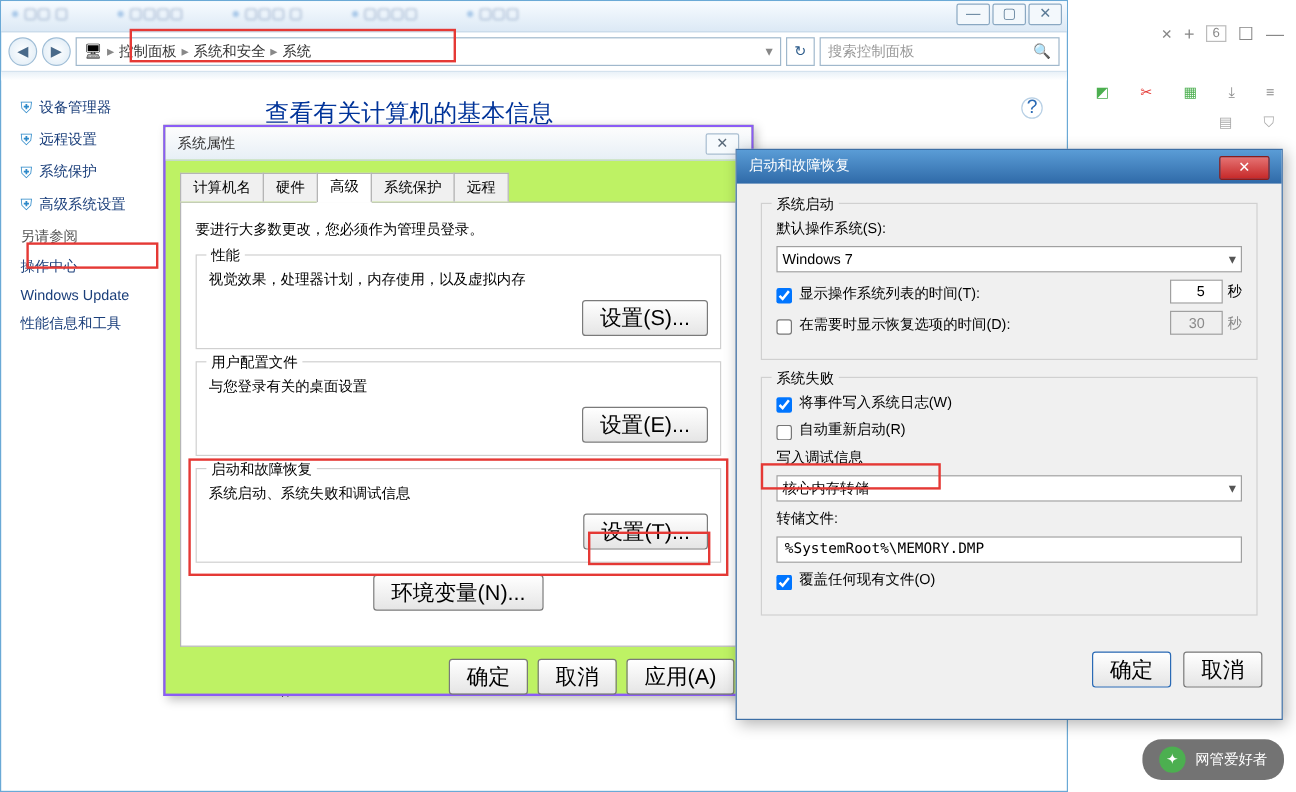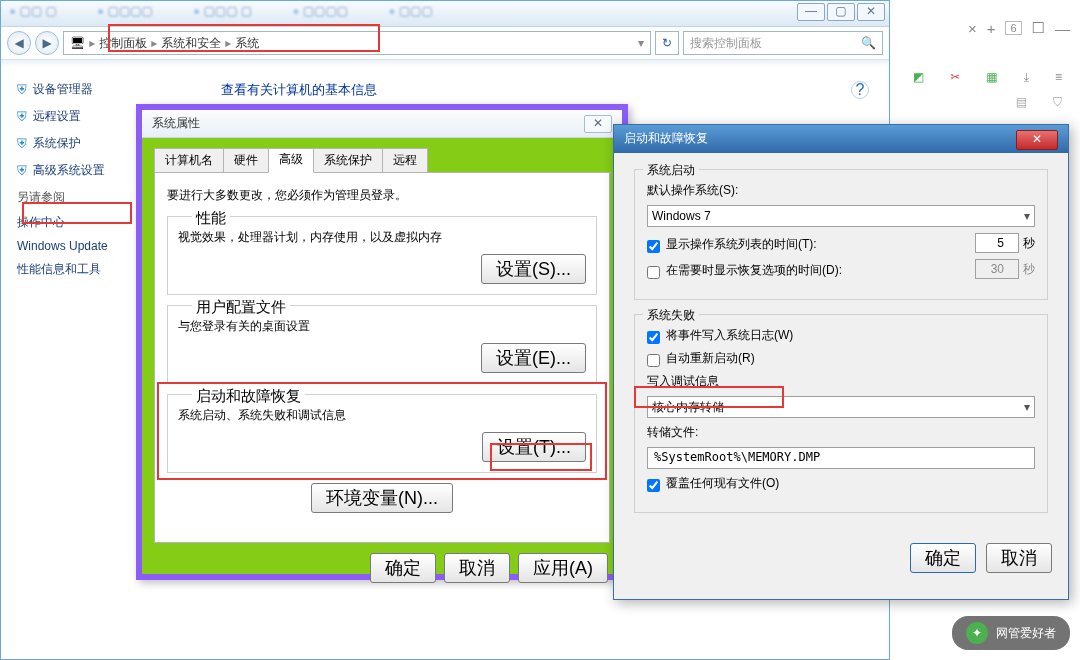"查看有关计算机的基本信息" .cp-main h2 { font-size: 13px -> 20px }
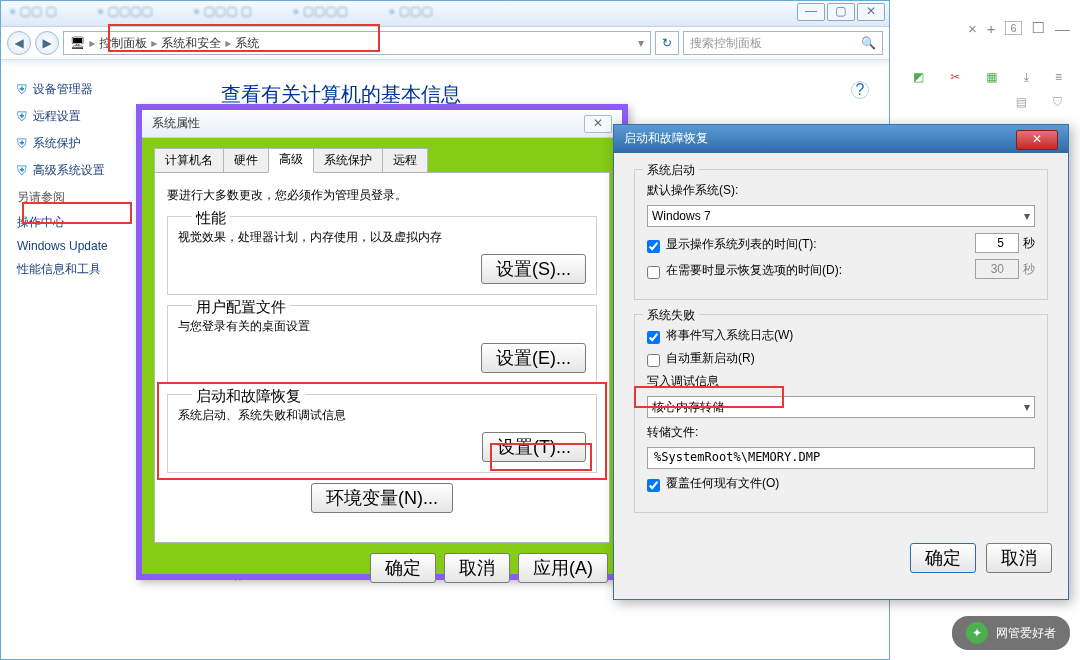"系统属性" .sp-dialog { background: #84cc16 -> #bef264; border: 6px solid #8b5cf6 -> 2px solid #8b5cf6 }
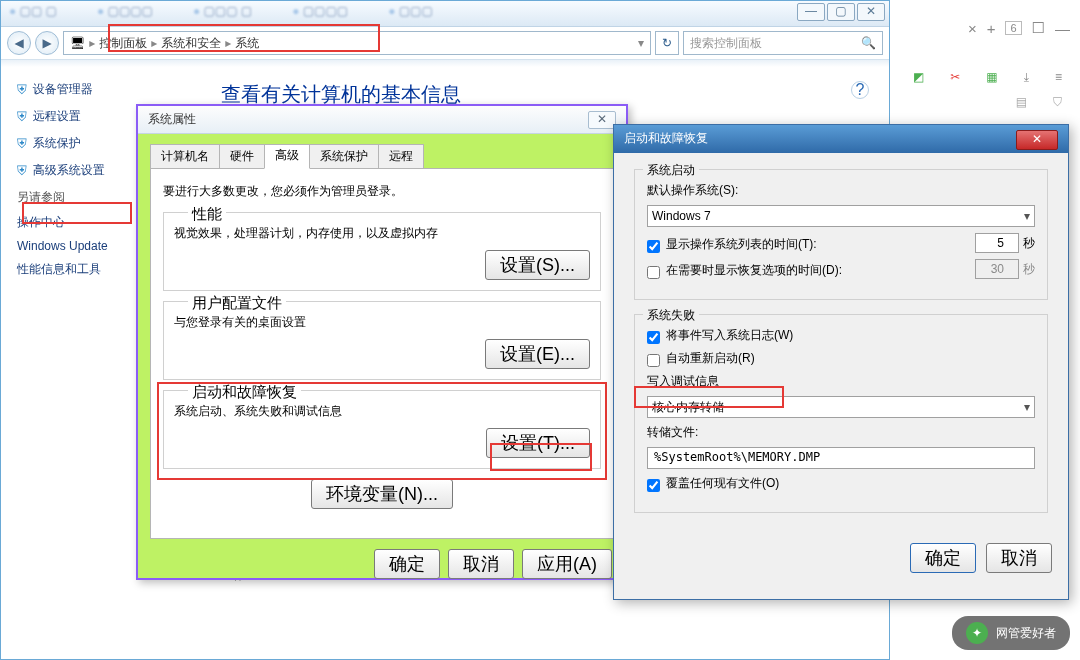"性能" .sp-group .leg { font-size: 15px -> 12px; left: 24px -> 8px }
